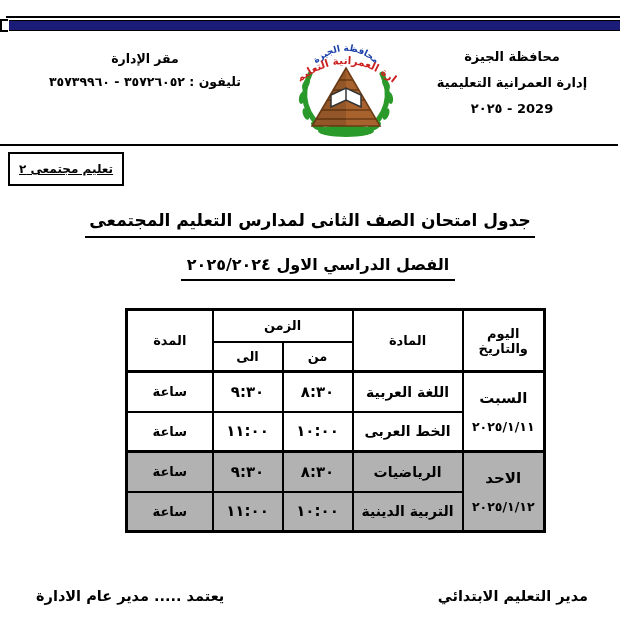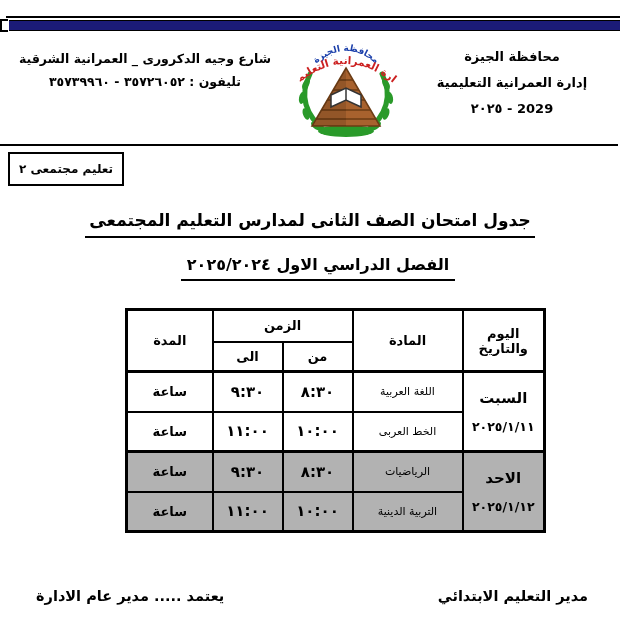"مقر الإدارة" div { html: none -> <div>مقر الإدارة</div> }
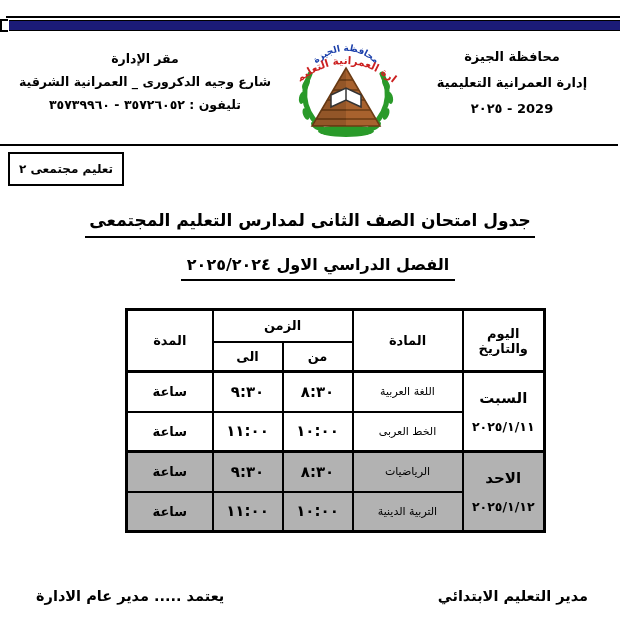"شارع وجيه الدكرورى _ العمرانية" div { html: <div>شارع وجيه الدكرورى _ العمرانية الشرقية</div> -> none }
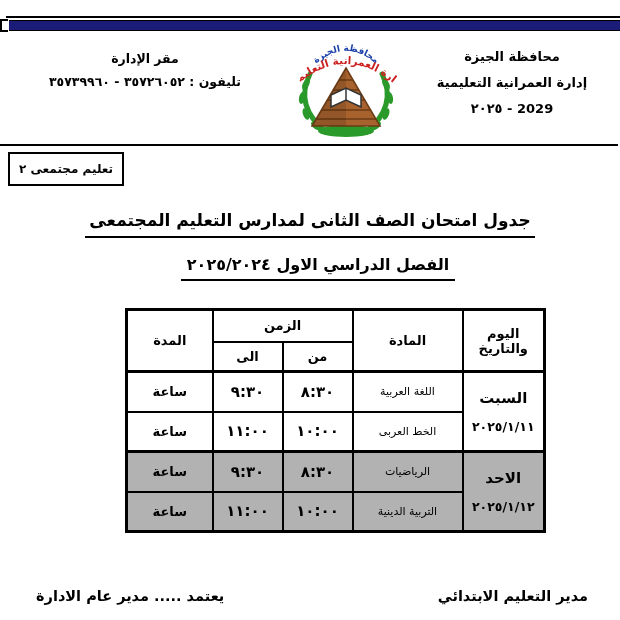"تعليم مجتمعى ٢" .badge { text-decoration: none -> underline }
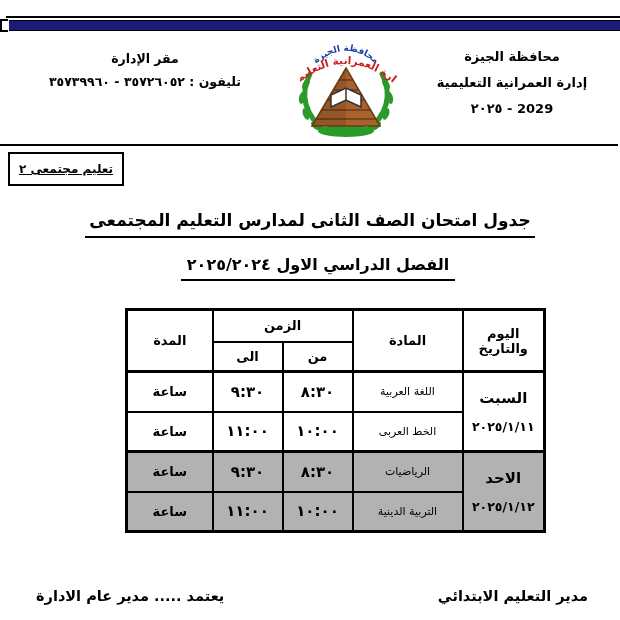"اللغة العربية" td.subject { font-size: 11px -> 14px; font-weight: normal -> bold }
